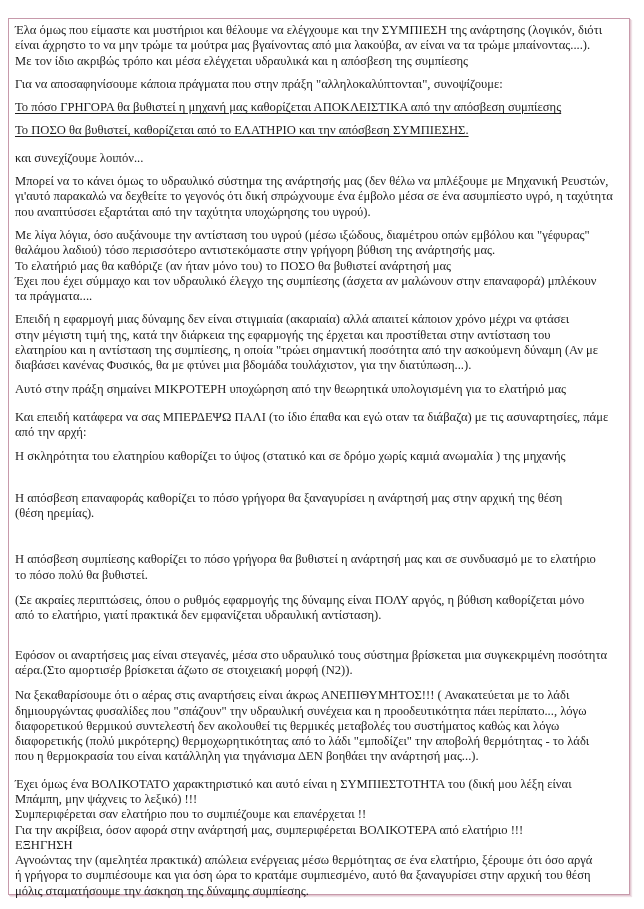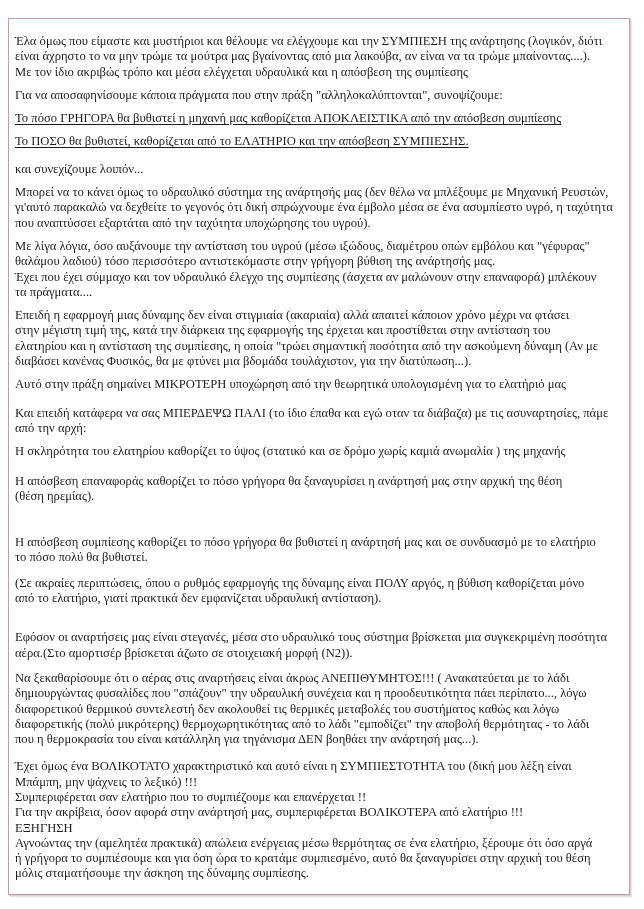"Έλα όμως που είμαστε και" .frame { padding: 15px 6px 0 6px -> 4px 6px 0 6px }
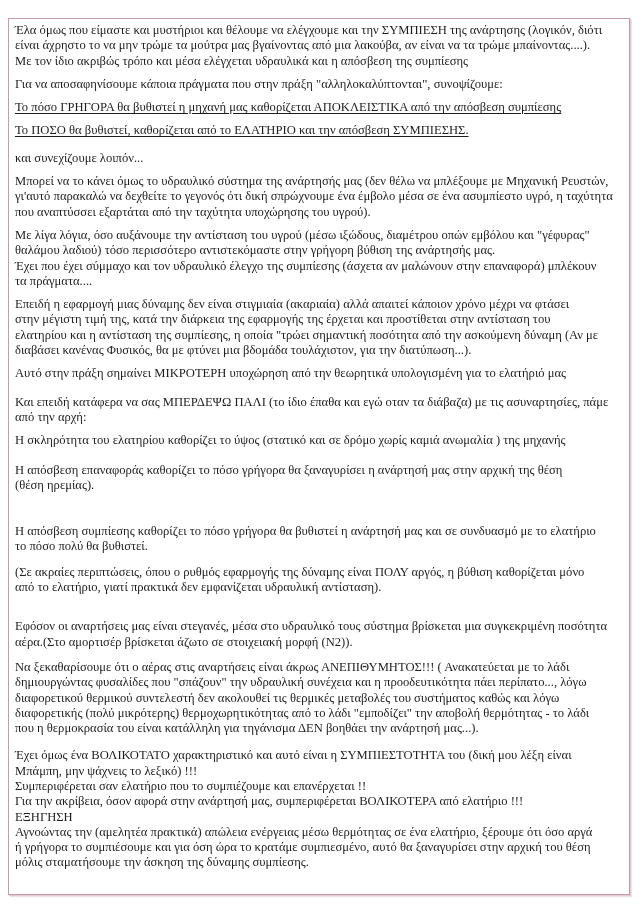"Το ελατήριό μας θα καθόριζε" span.line { html: none -> <span>Το ελατήριό μας θα καθόριζε (αν ήταν μόνο του) το ΠΟΣΟ θα βυθιστεί ανάρτησή μας</span> }
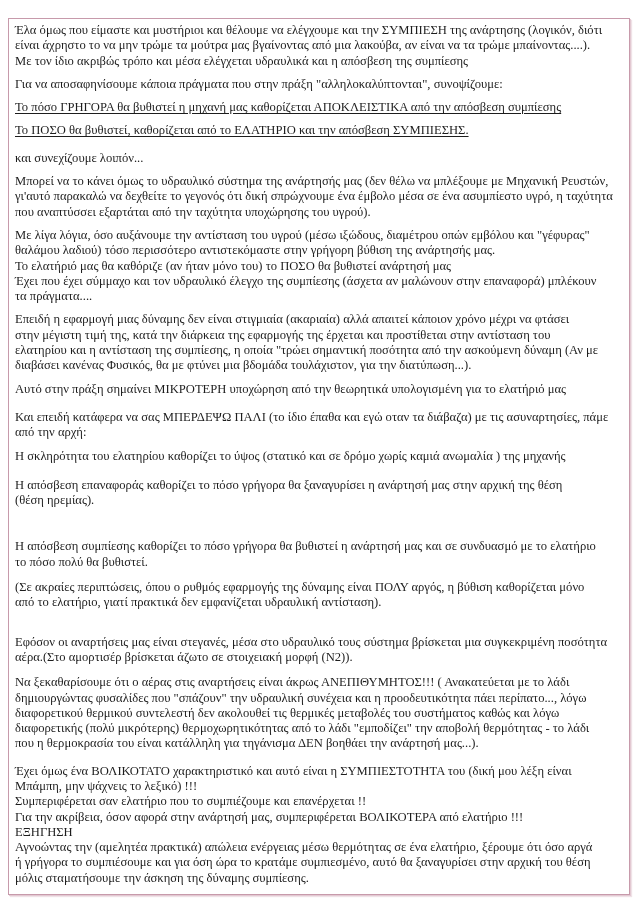"Η σκληρότητα του ελατηρίου καθορίζει" div.p { margin-bottom: 14px -> 27px }
